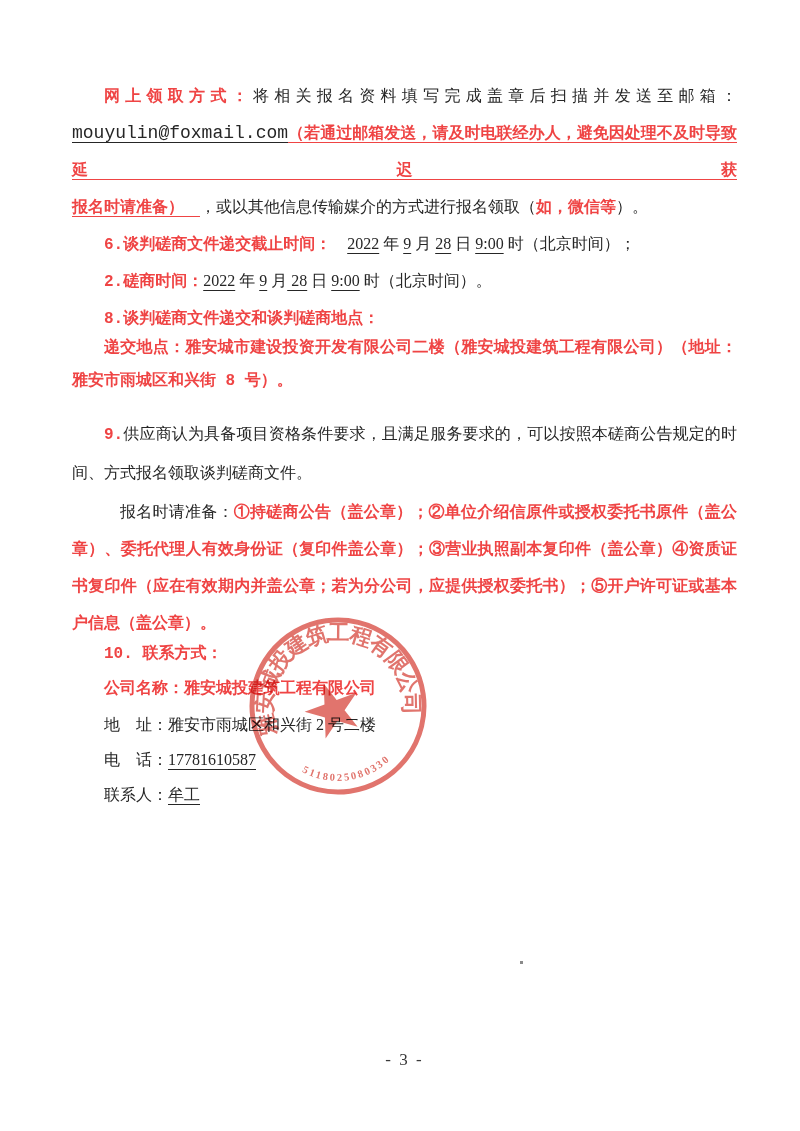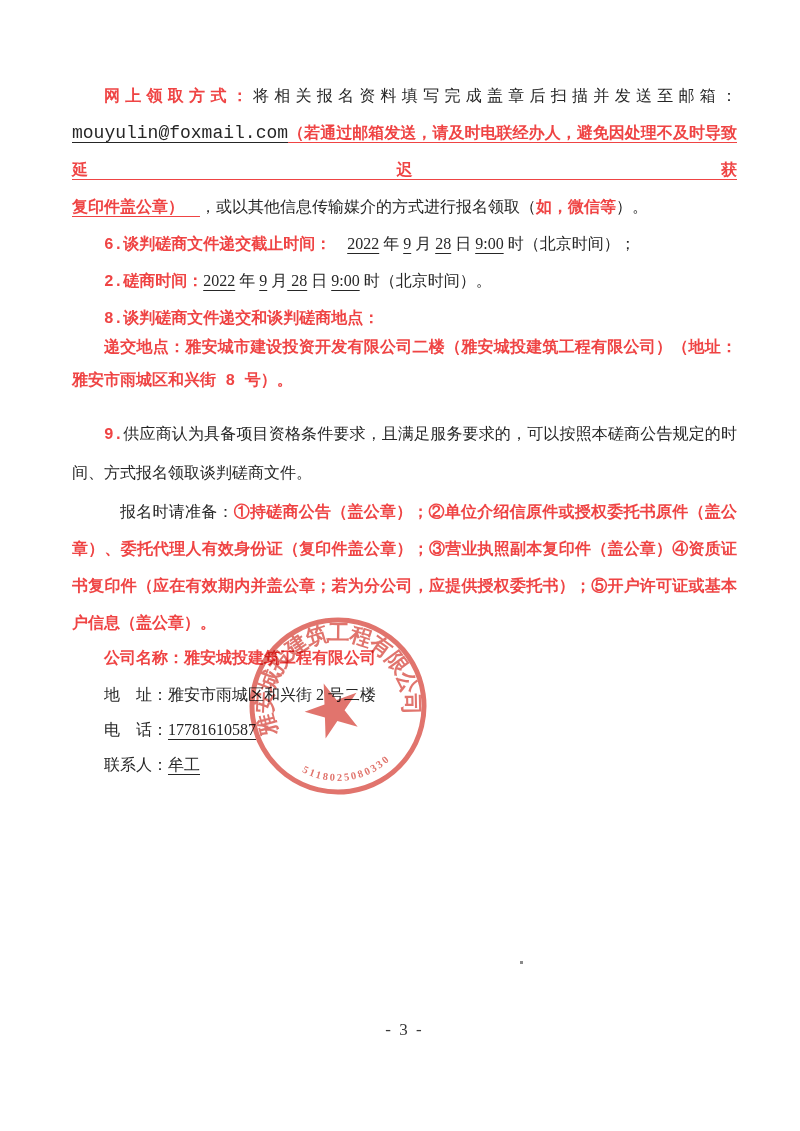"复印件盖公章）" span.b { text: 复印件盖公章 -> 报名时请准备 }
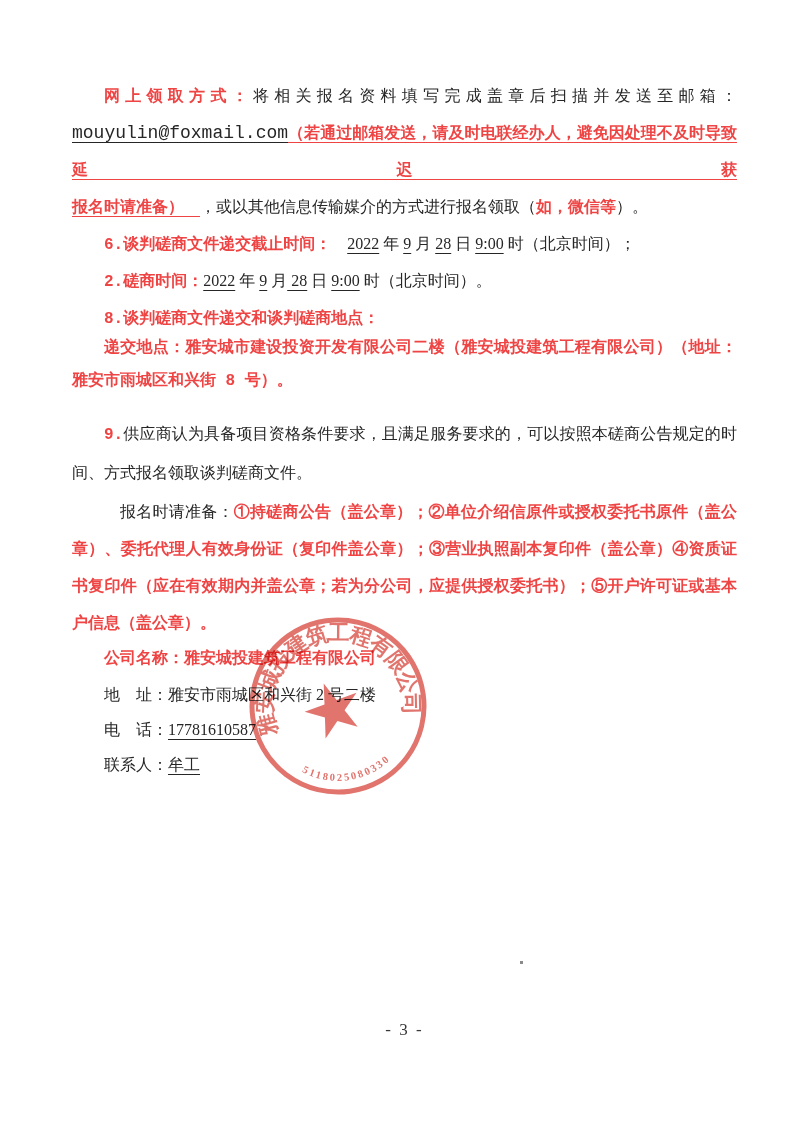"10. 联系方式：" div.ln { html: none -> <div><span>10. 联系方式：</span></div> }
